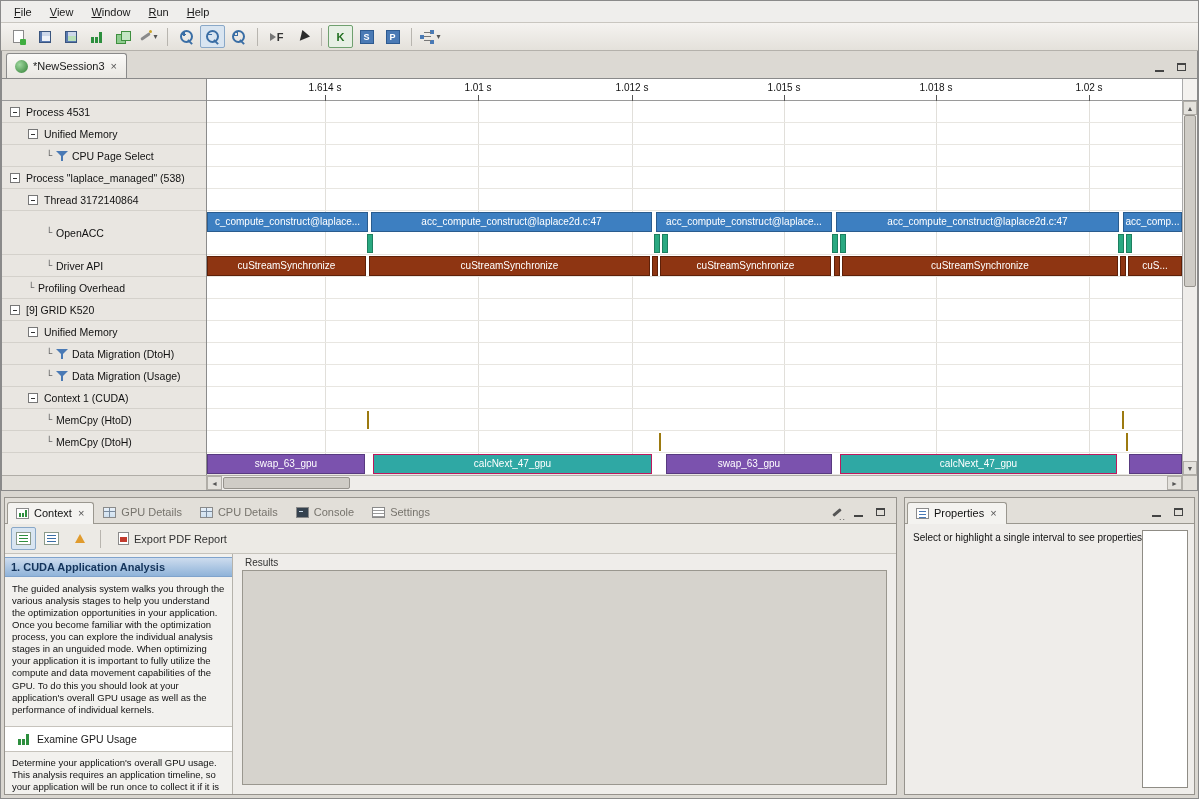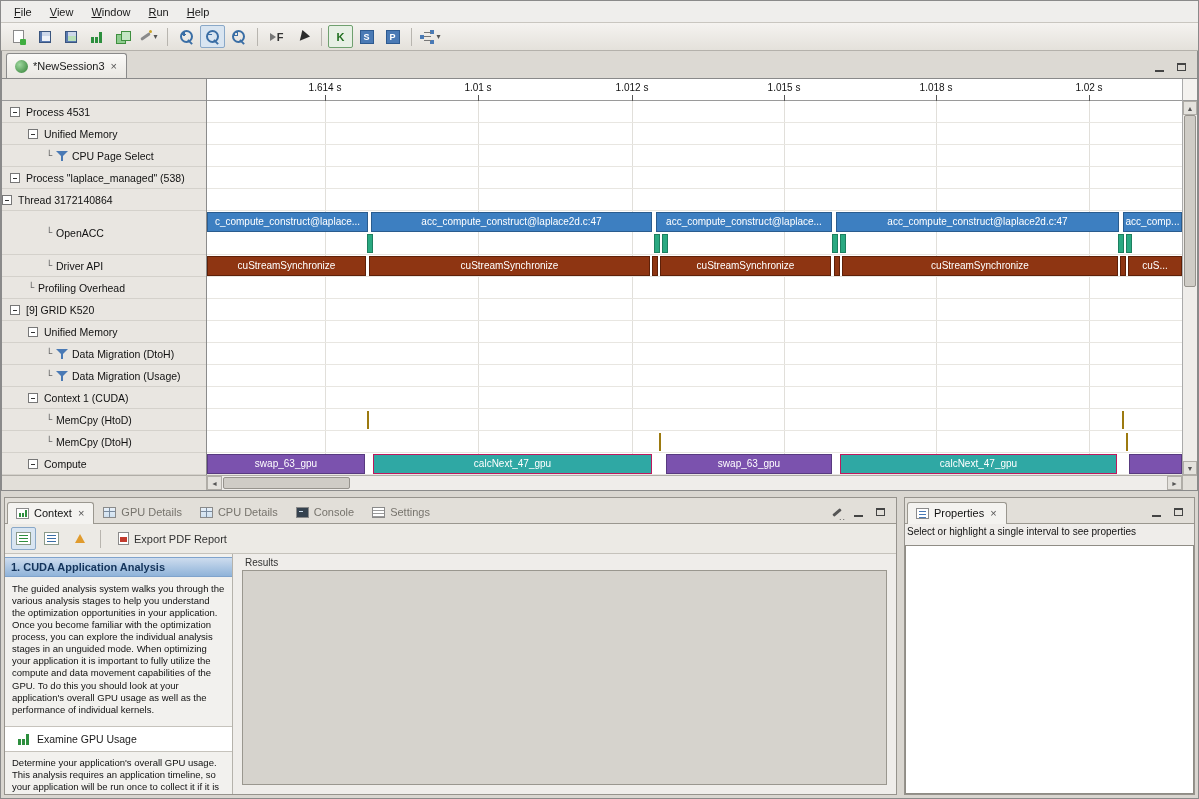"Thread 3172140864" div.tree-row { padding-left: none -> 26px }
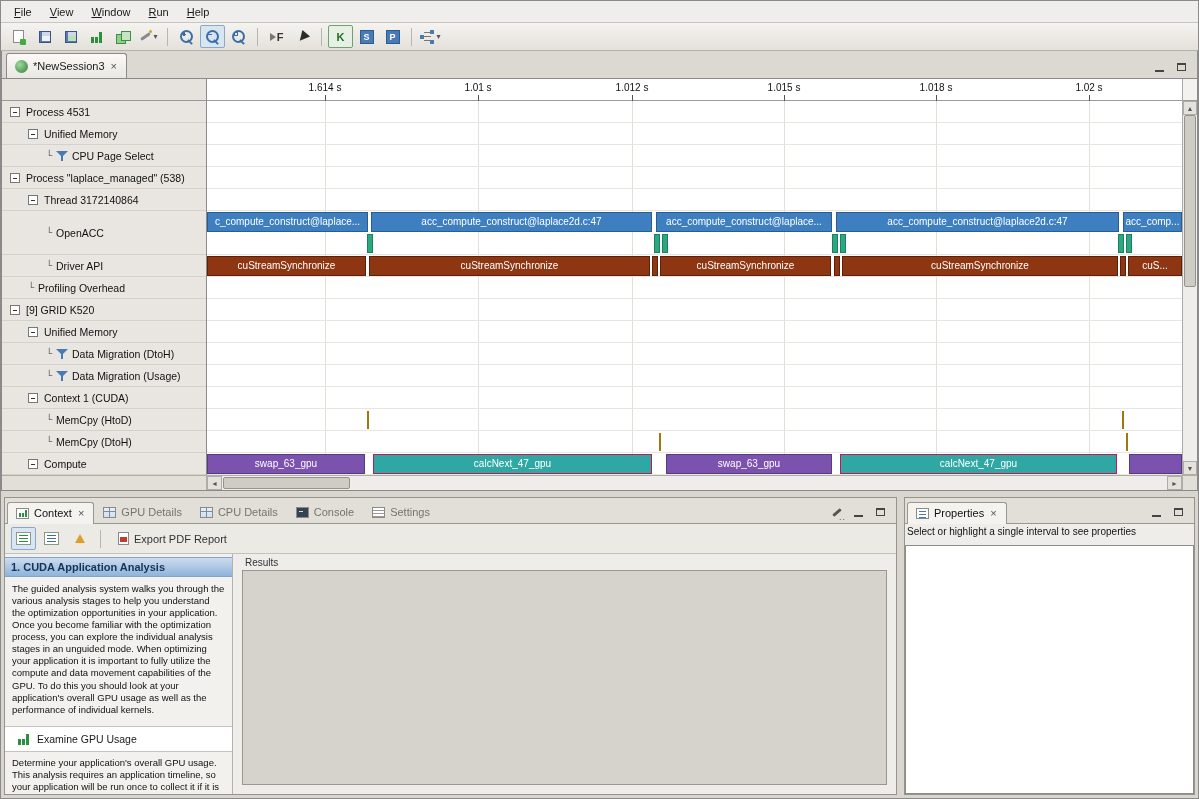"Compute" div.tree-row { html: <div> <span></span> <span>Compute</span> </div> -> none }
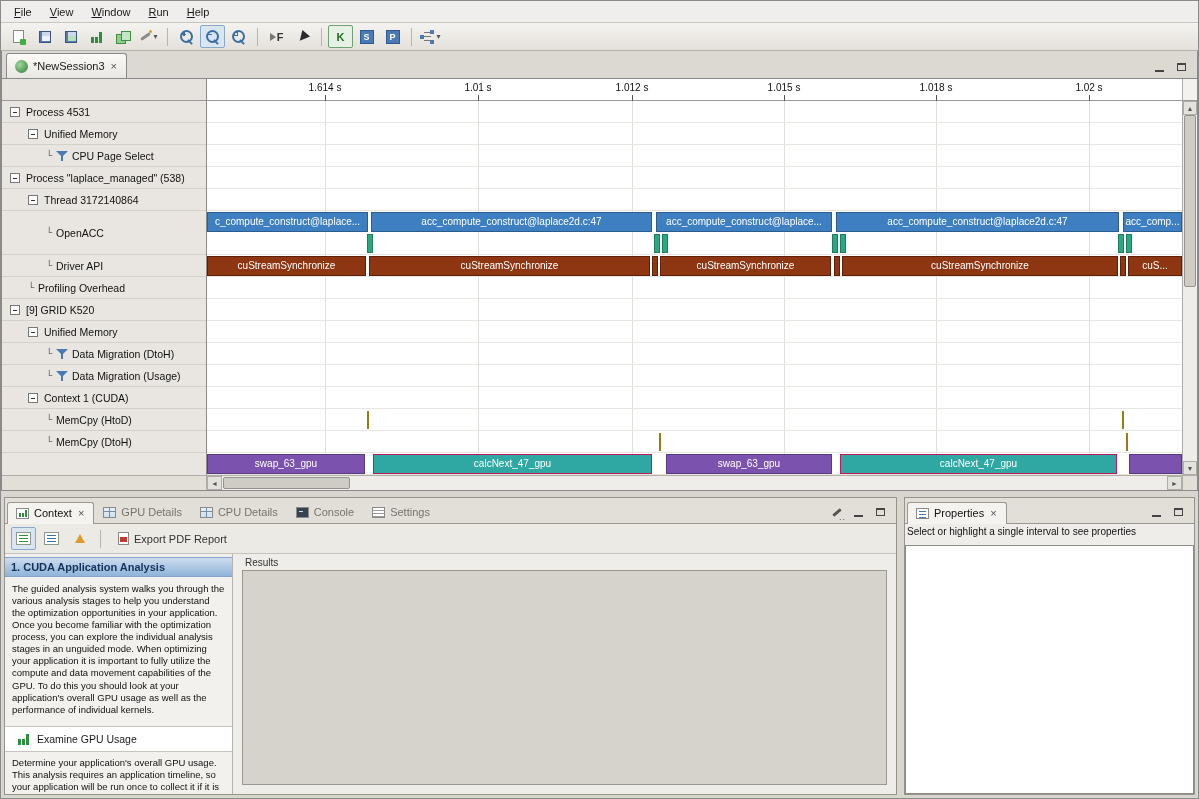"Select or highlight a single" .props-content { flex-direction: column -> row; padding: none -> 6px }
